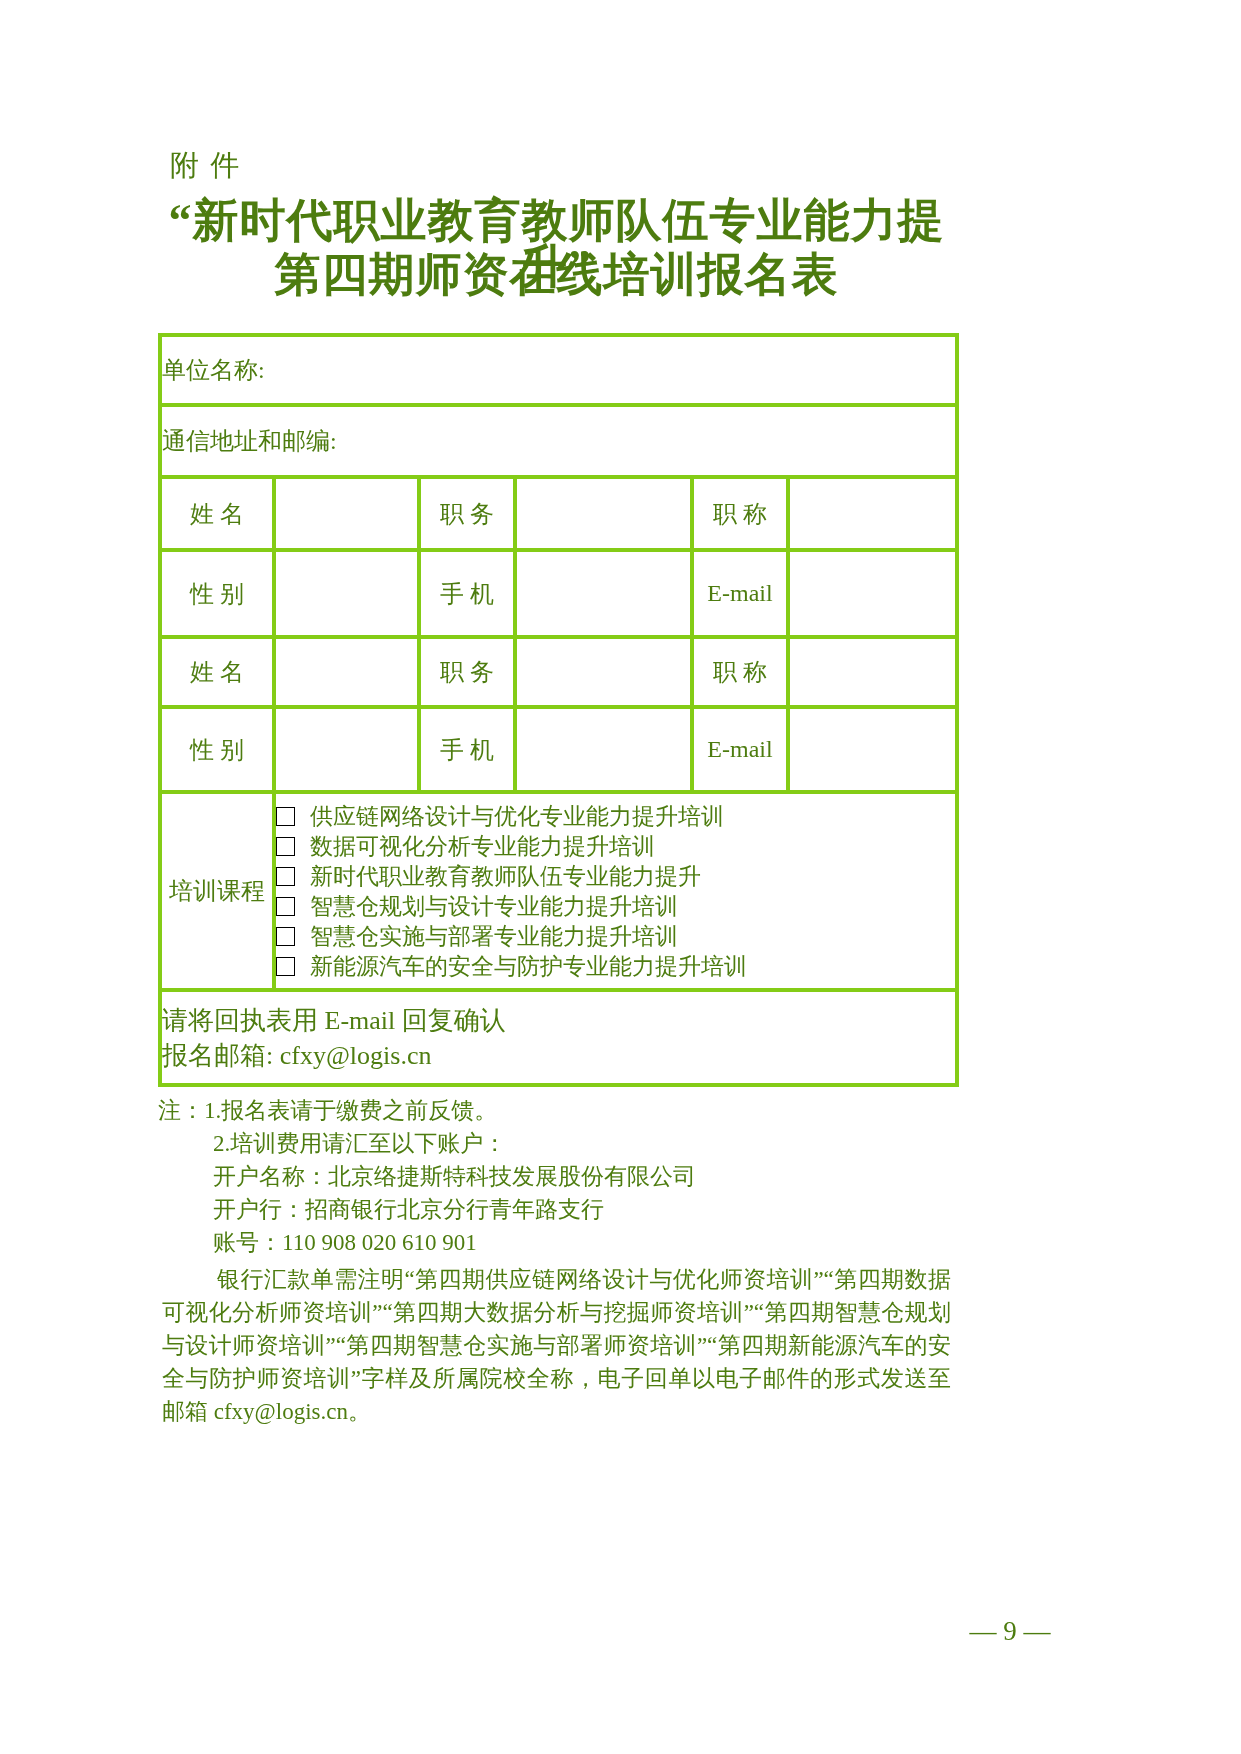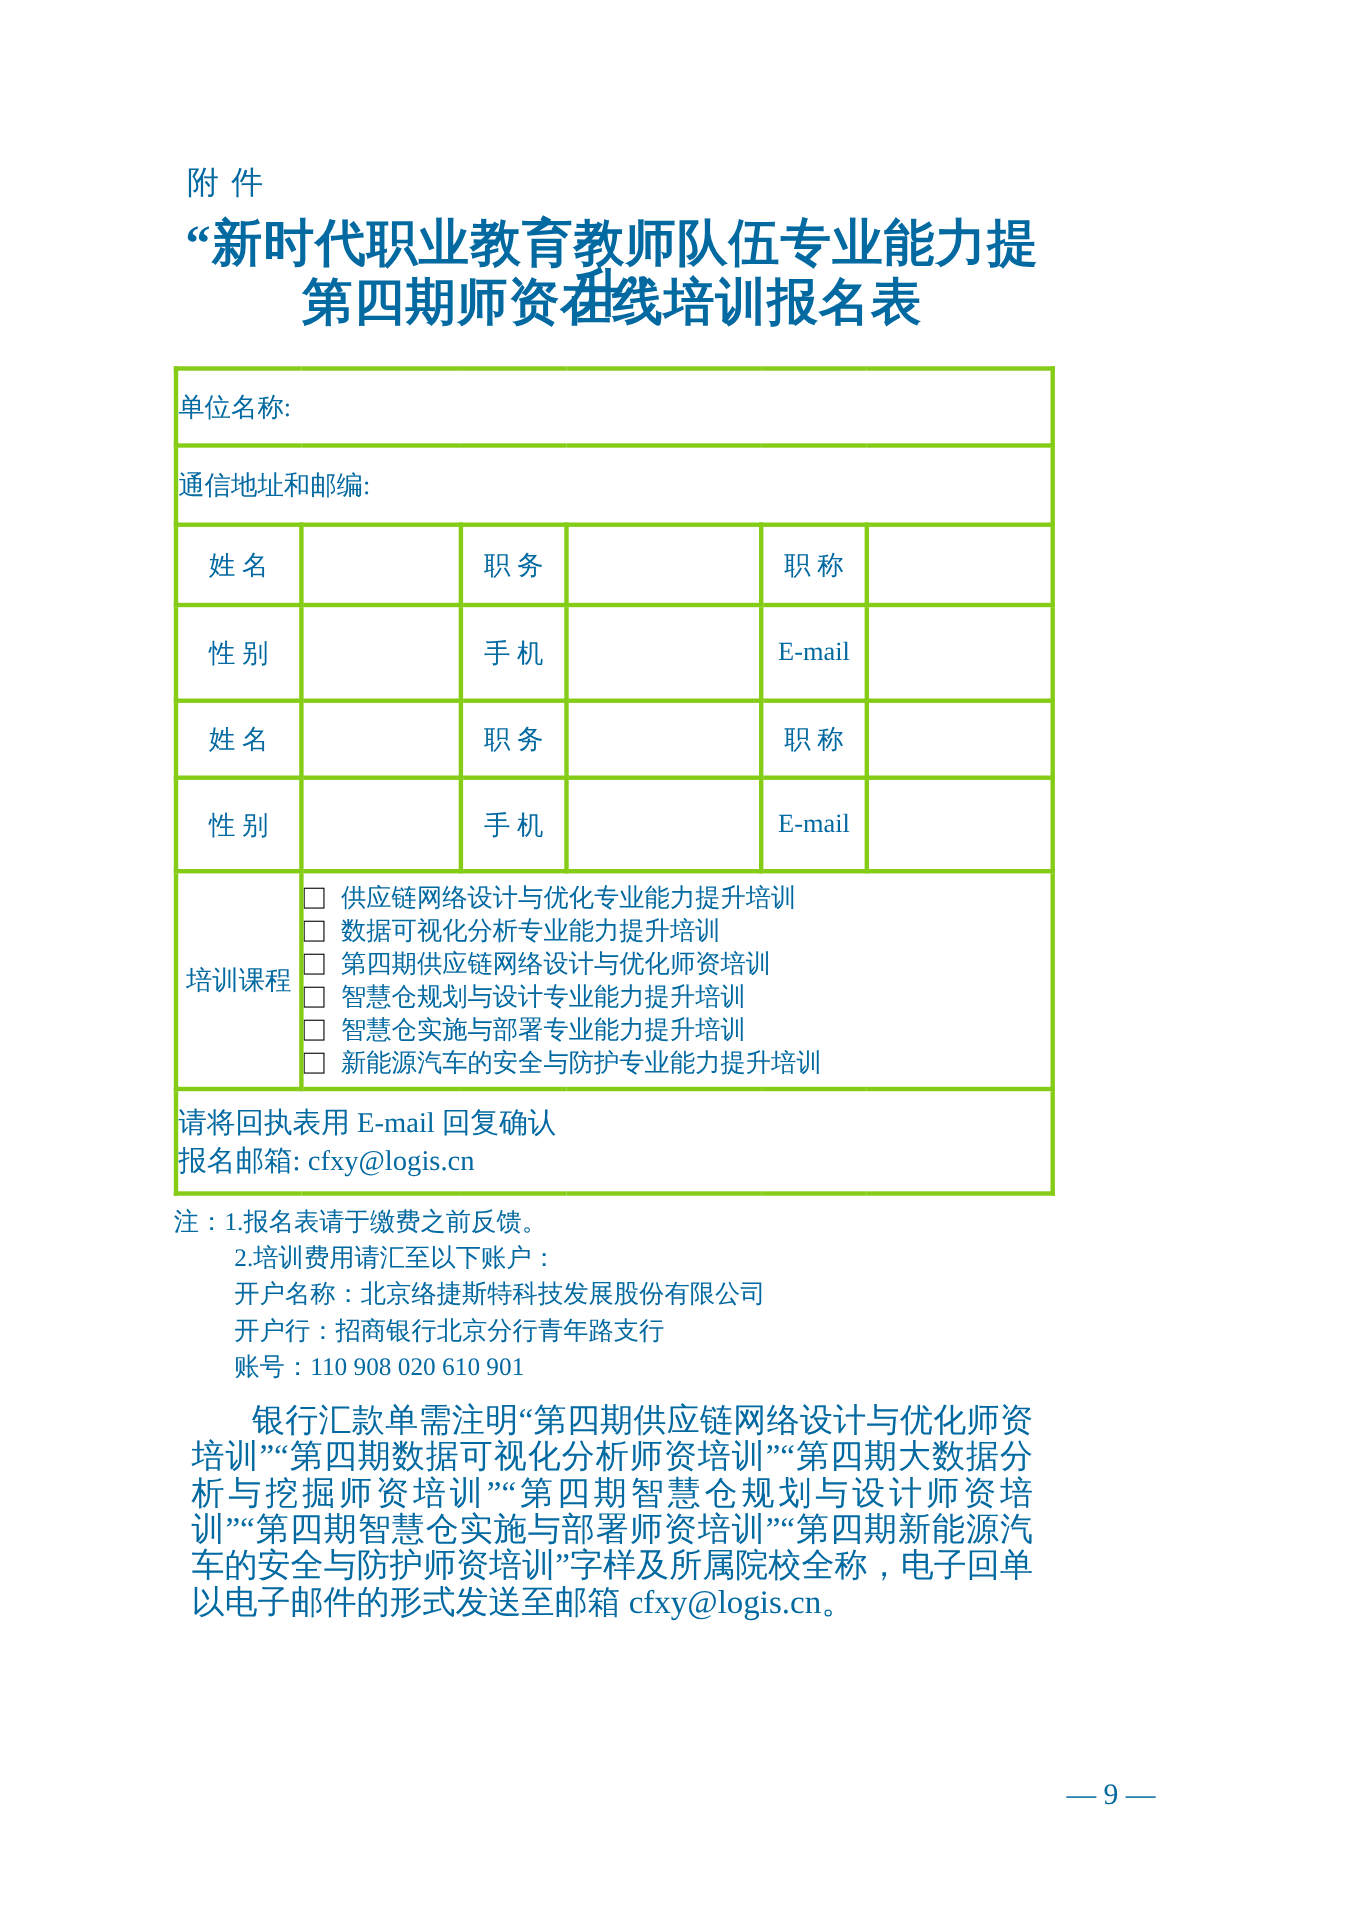"附 件" .page { color: #0369a1 -> #4d7c0f }
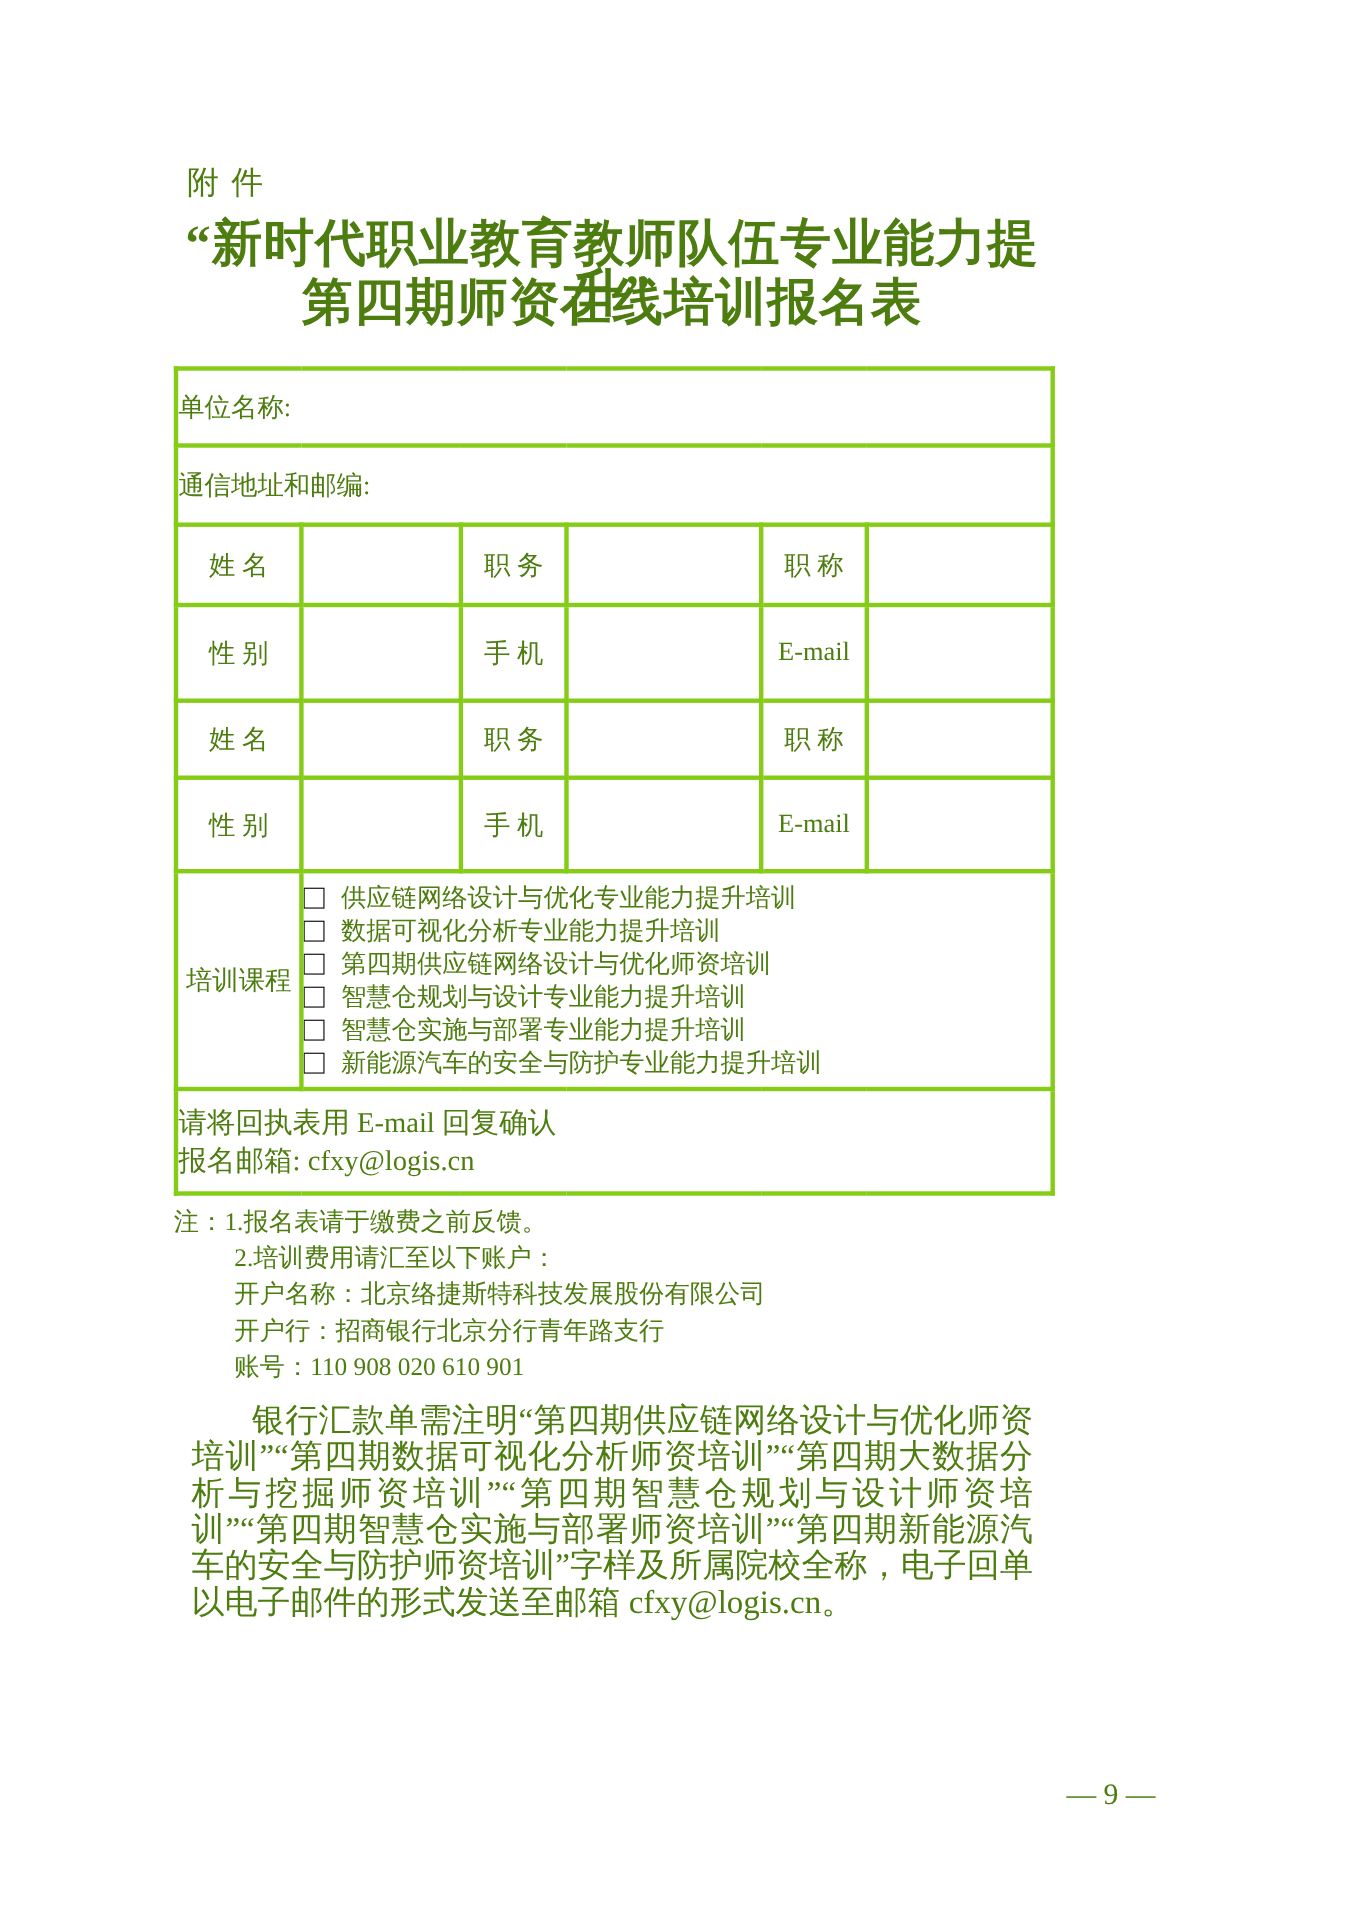"第四期供应链网络设计与优化师资培训" span { text: 第四期供应链网络设计与优化师资培训 -> 新时代职业教育教师队伍专业能力提升 }
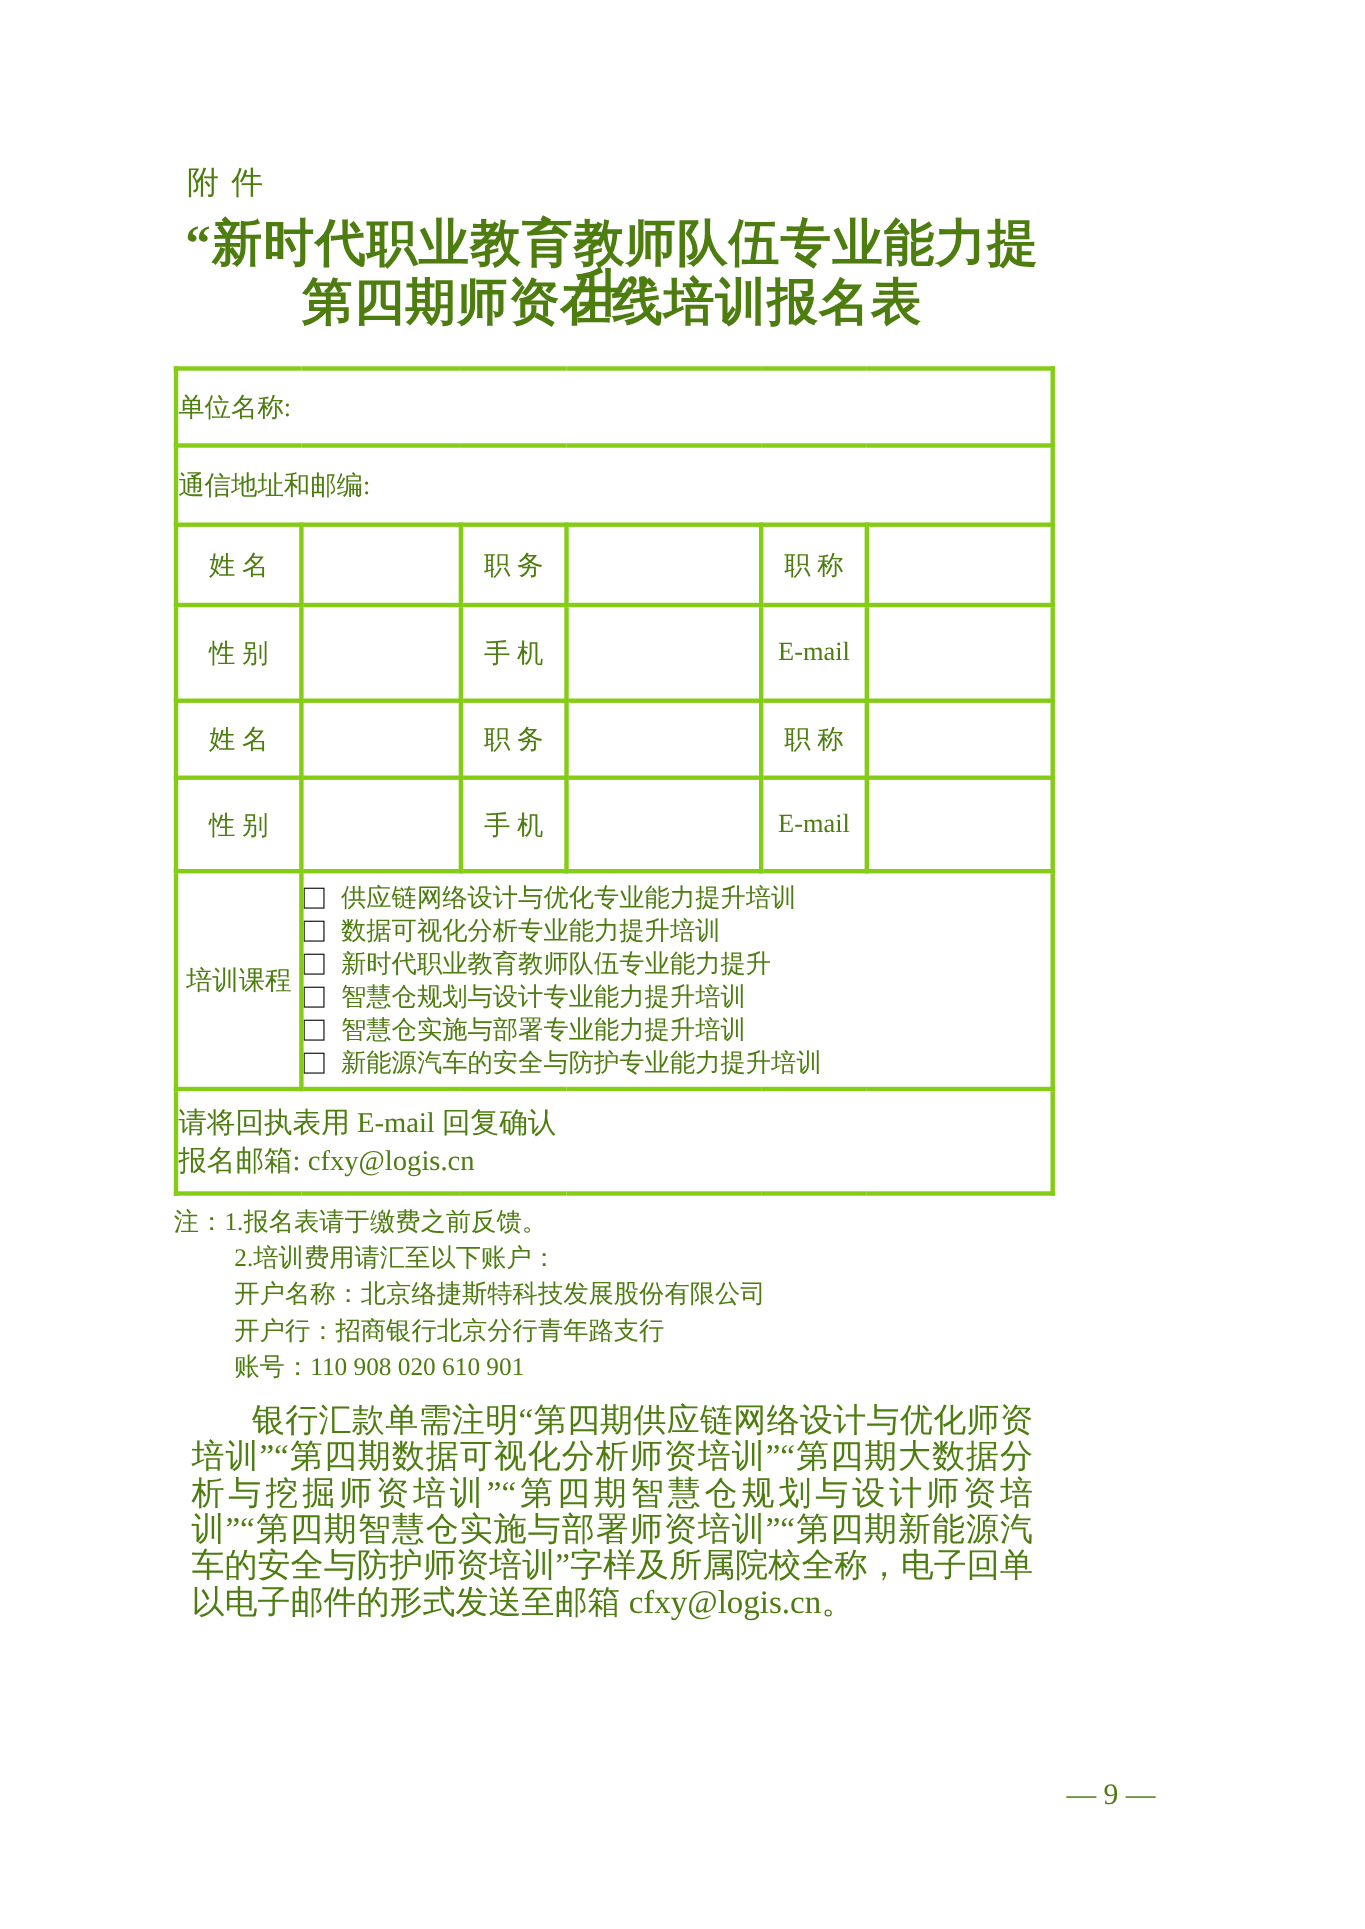"银行汇款单需注明“第四期供应链网络设计与优化师资培训”“第四期数据可视化分析师资" .remit { font-size: 30px -> 23px; margin: 16px -> 4px }
